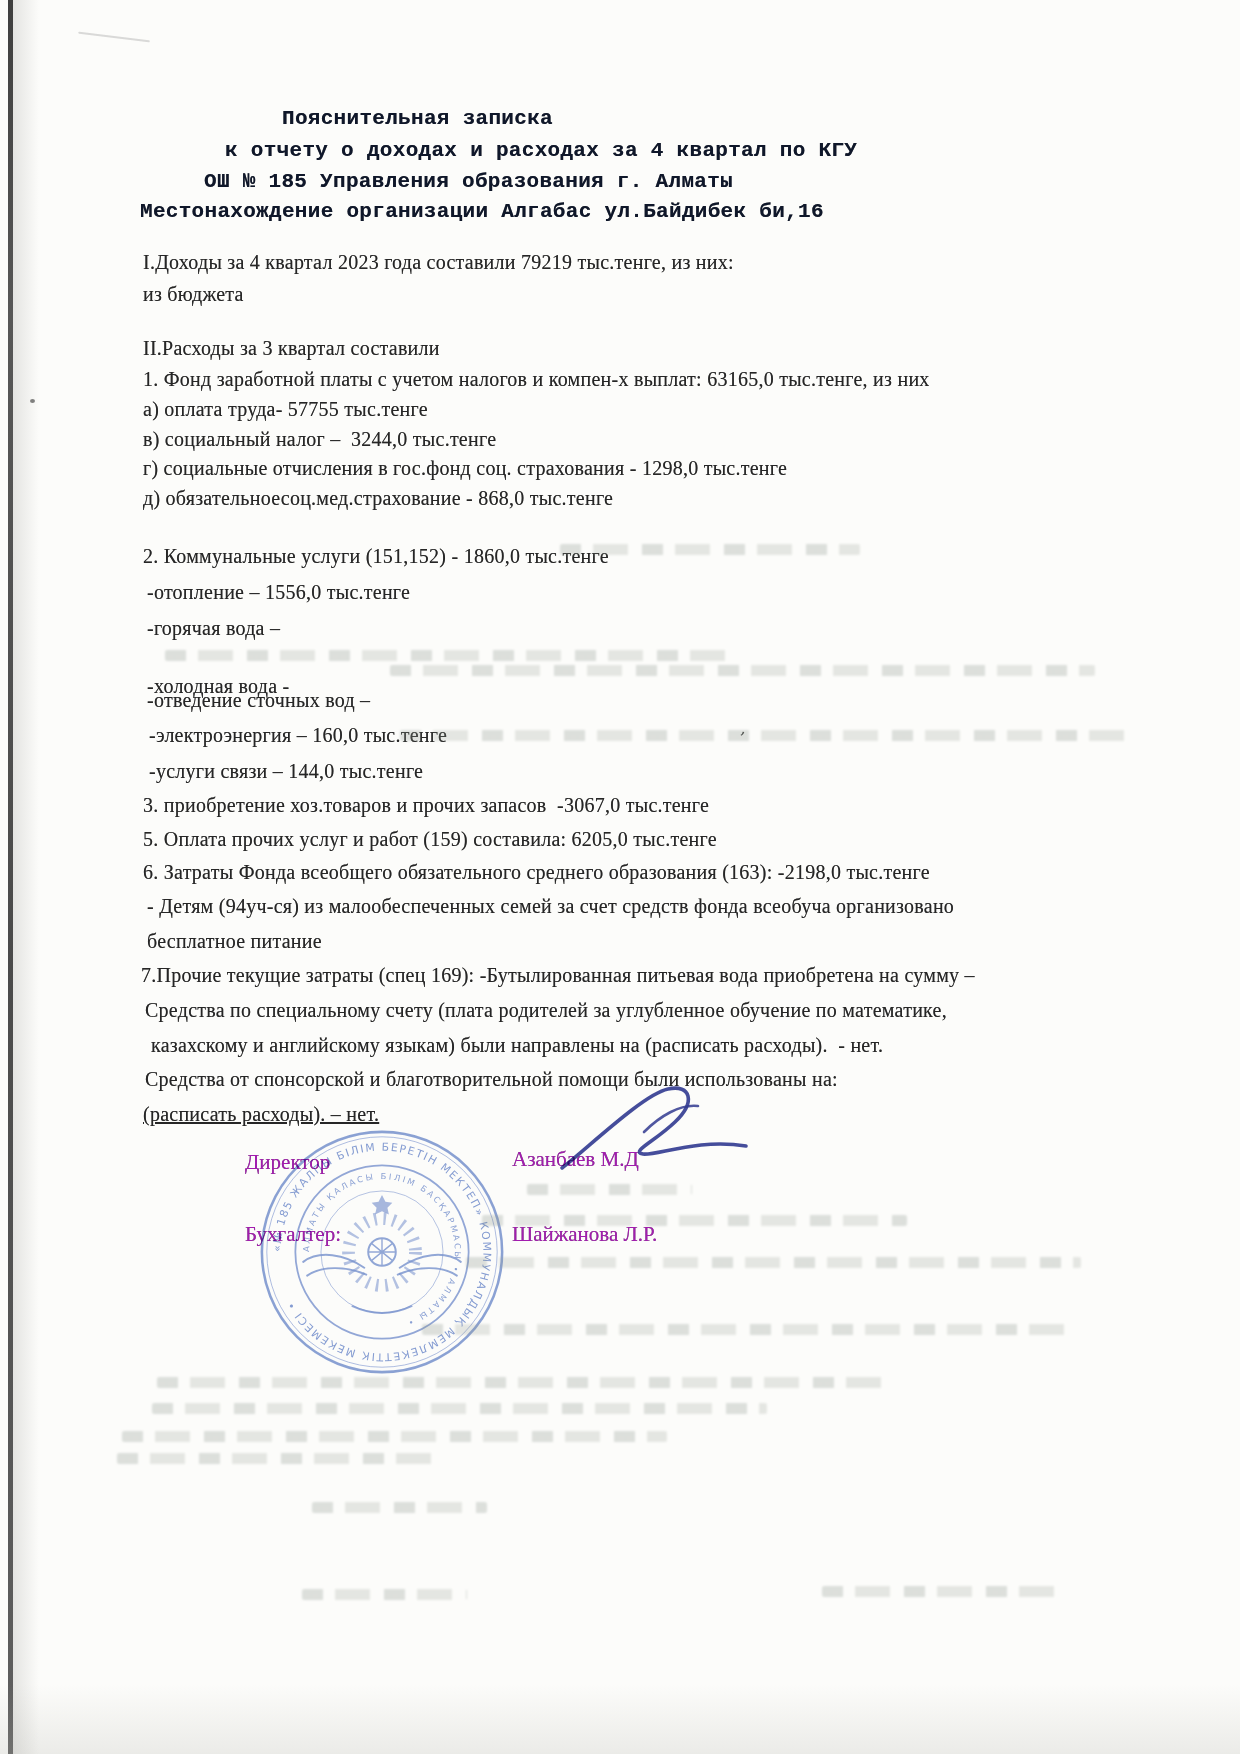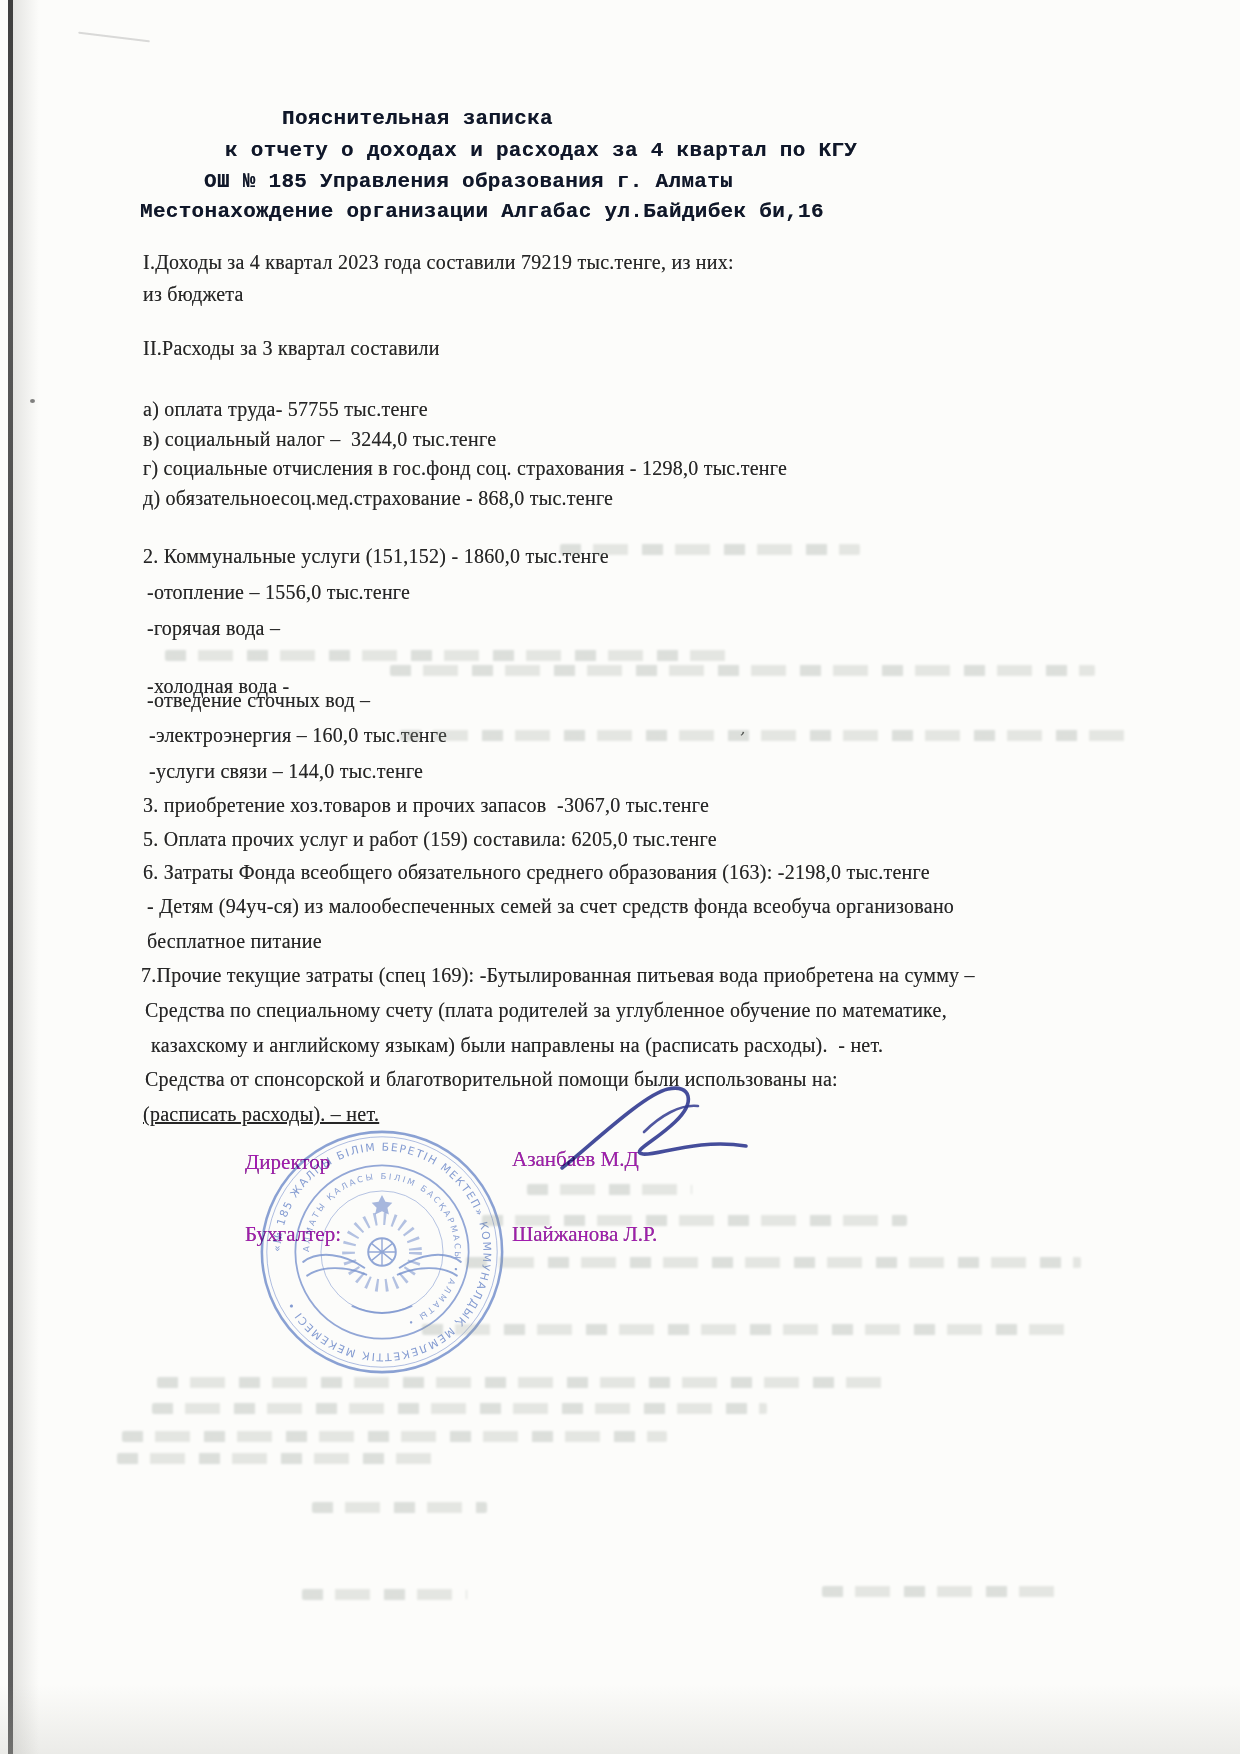"1. Фонд заработной платы с" div.line { html: none -> <div>1. Фонд заработной платы с учетом налогов и компен-х выплат: 63165,0 тыс.тенге, из них</div> }
